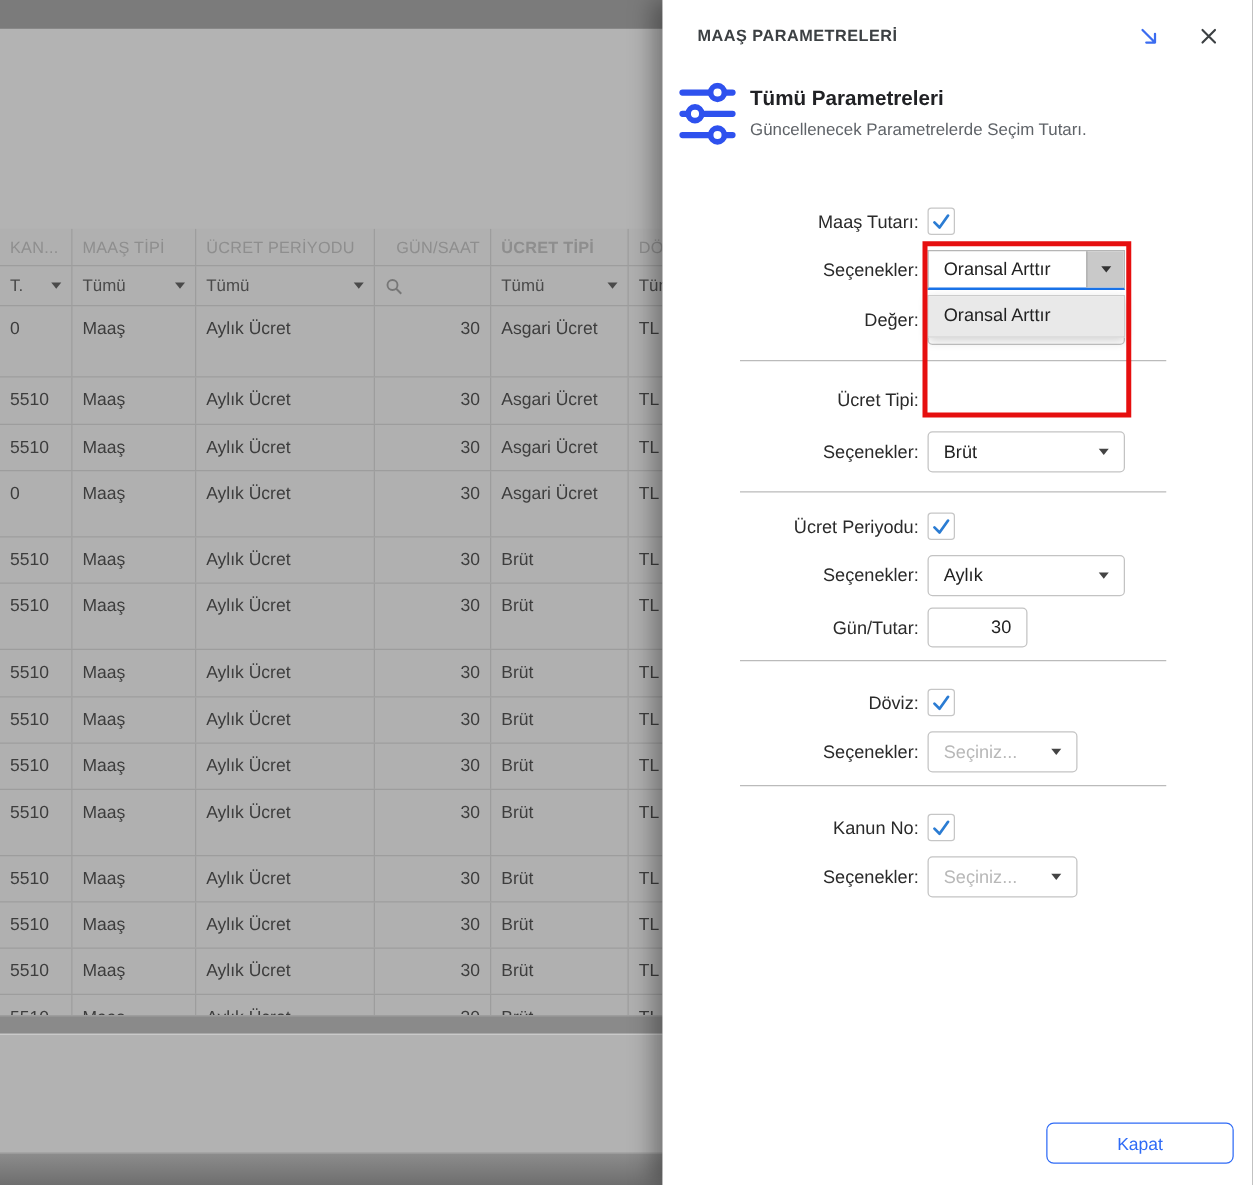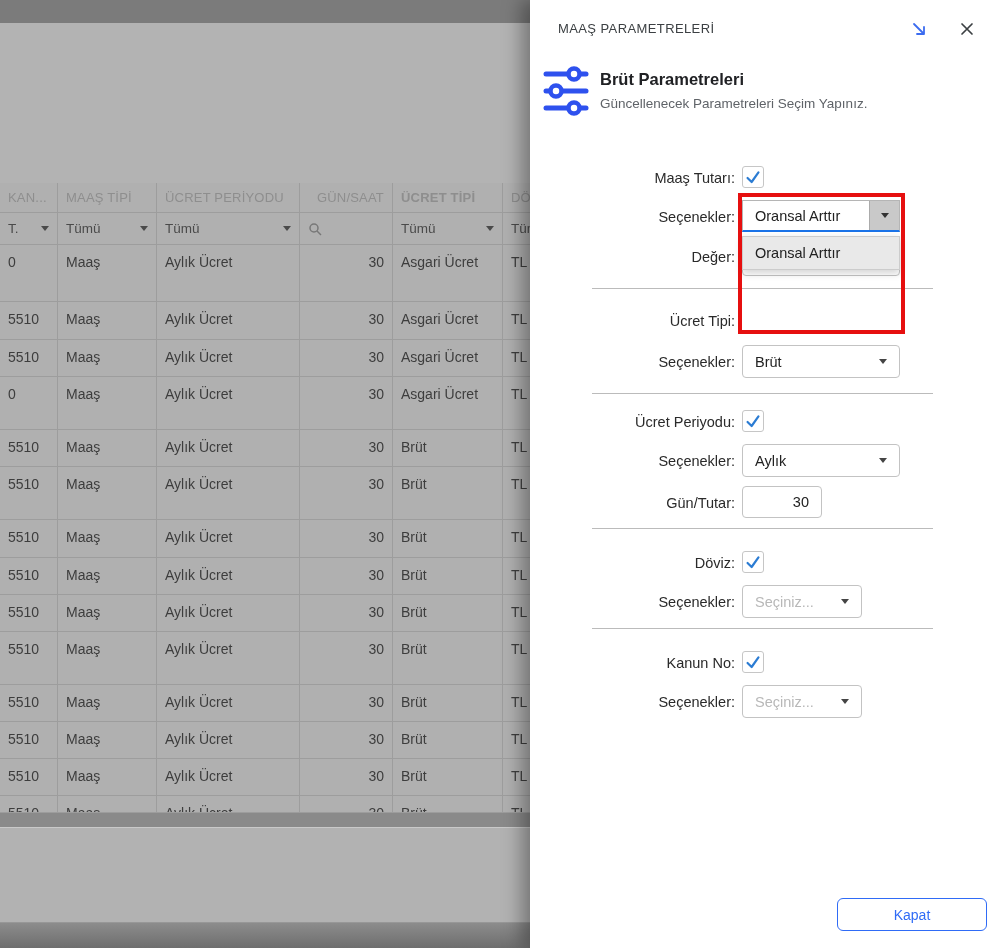"MAAŞ PARAMETRELERİ" .panel-title { font-weight: 400 -> 700 }
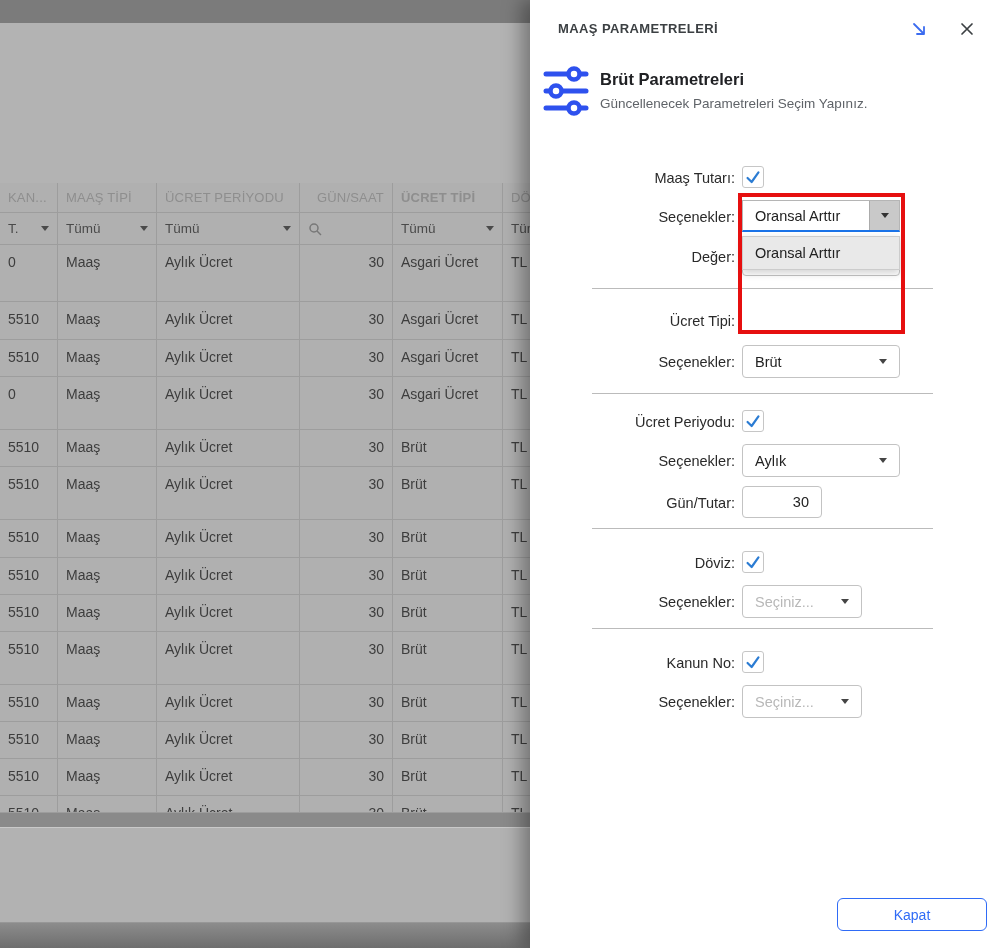"Brüt Parametreleri" div.intro-title { text: Brüt -> Tümü }
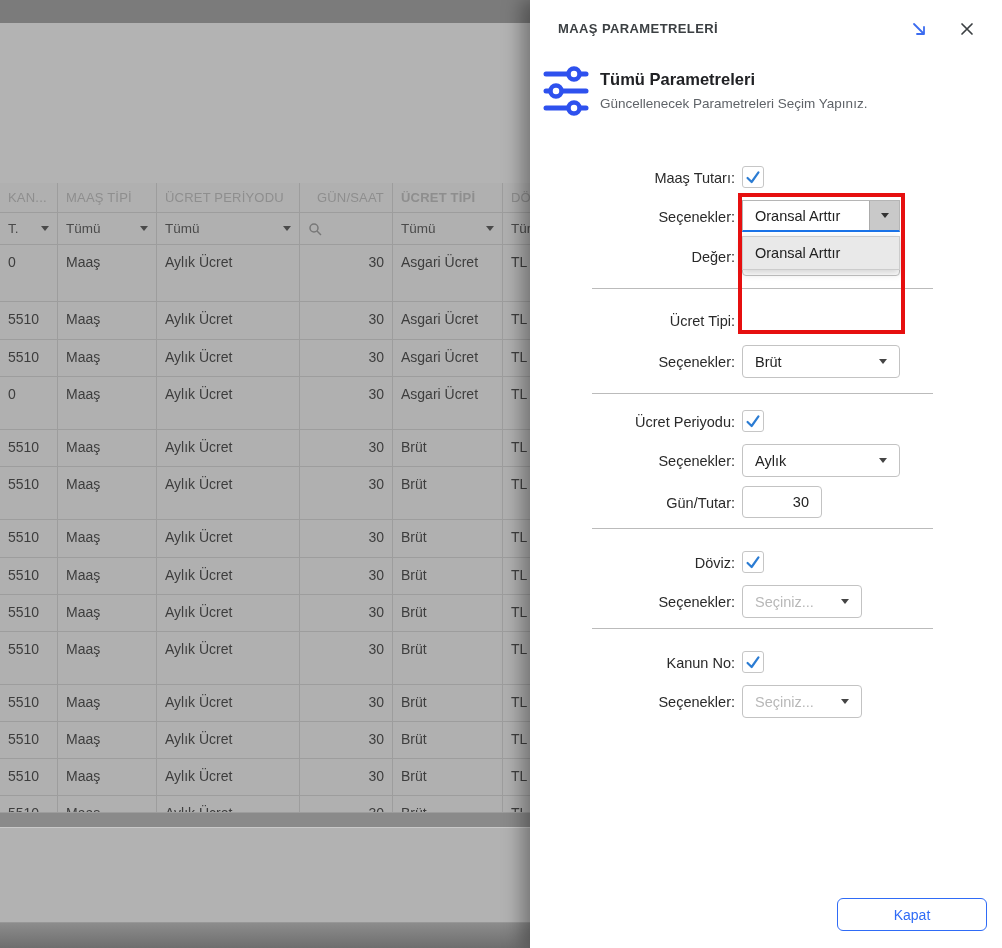"Güncellenecek Parametreleri Seçim" div.intro-sub { text: Parametreleri Seçim Yapınız -> Parametrelerde Seçim Tutarı }
